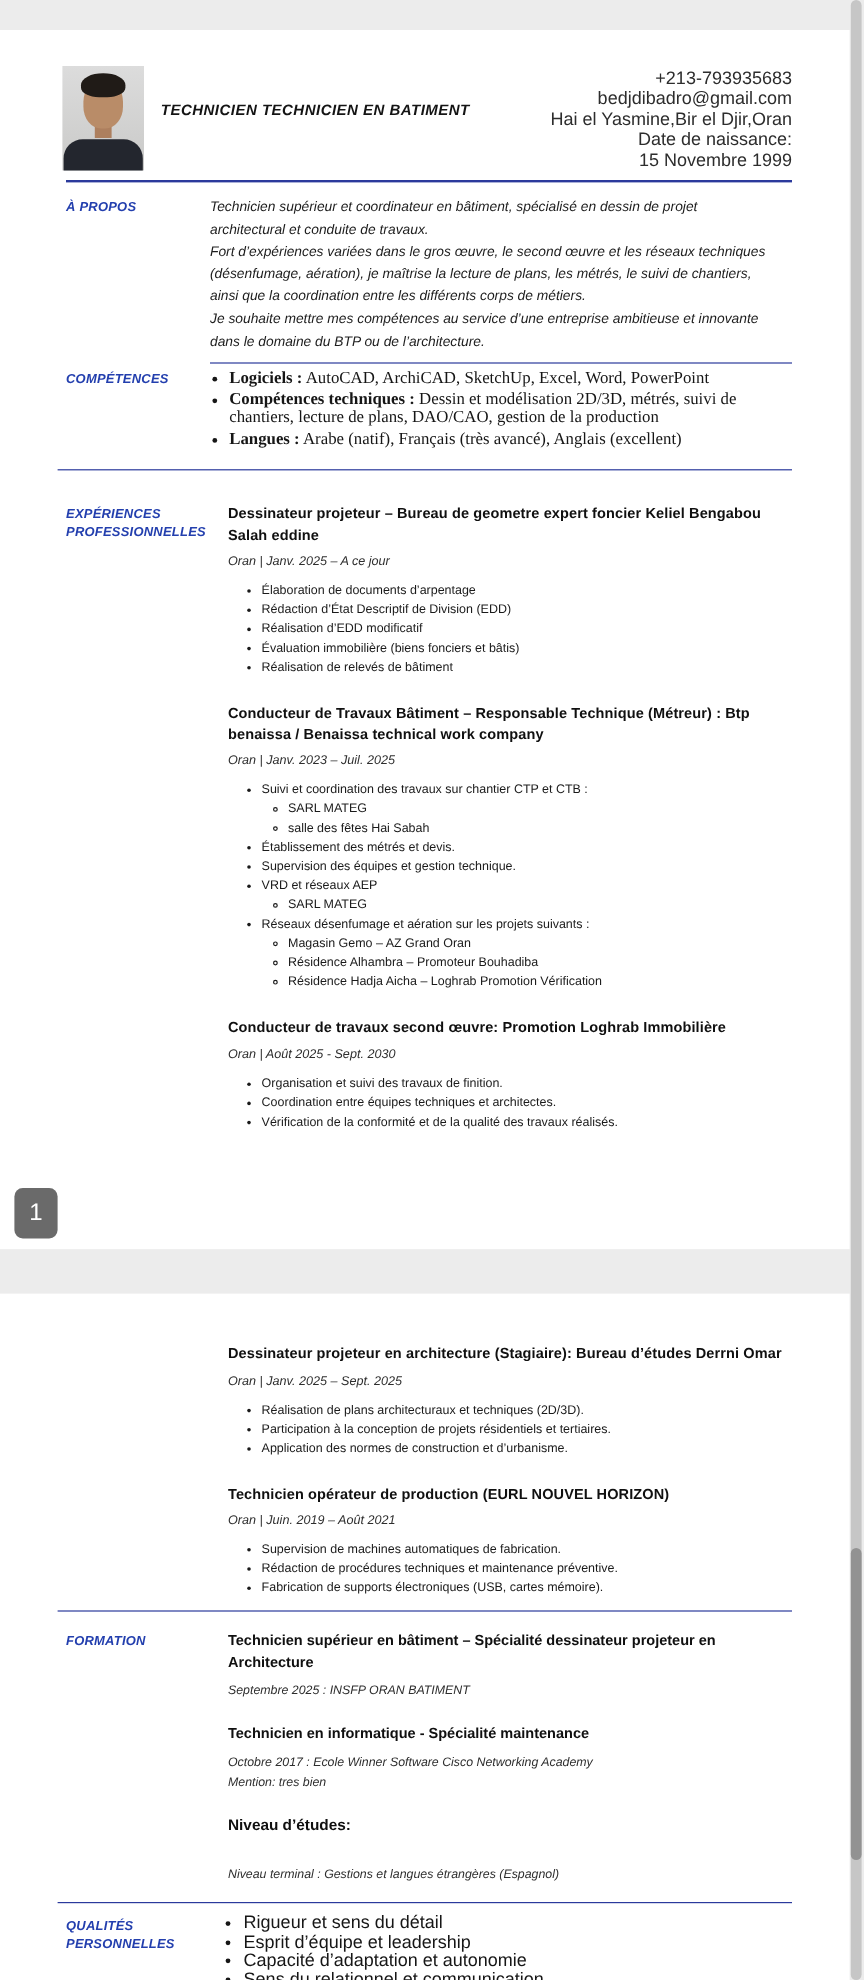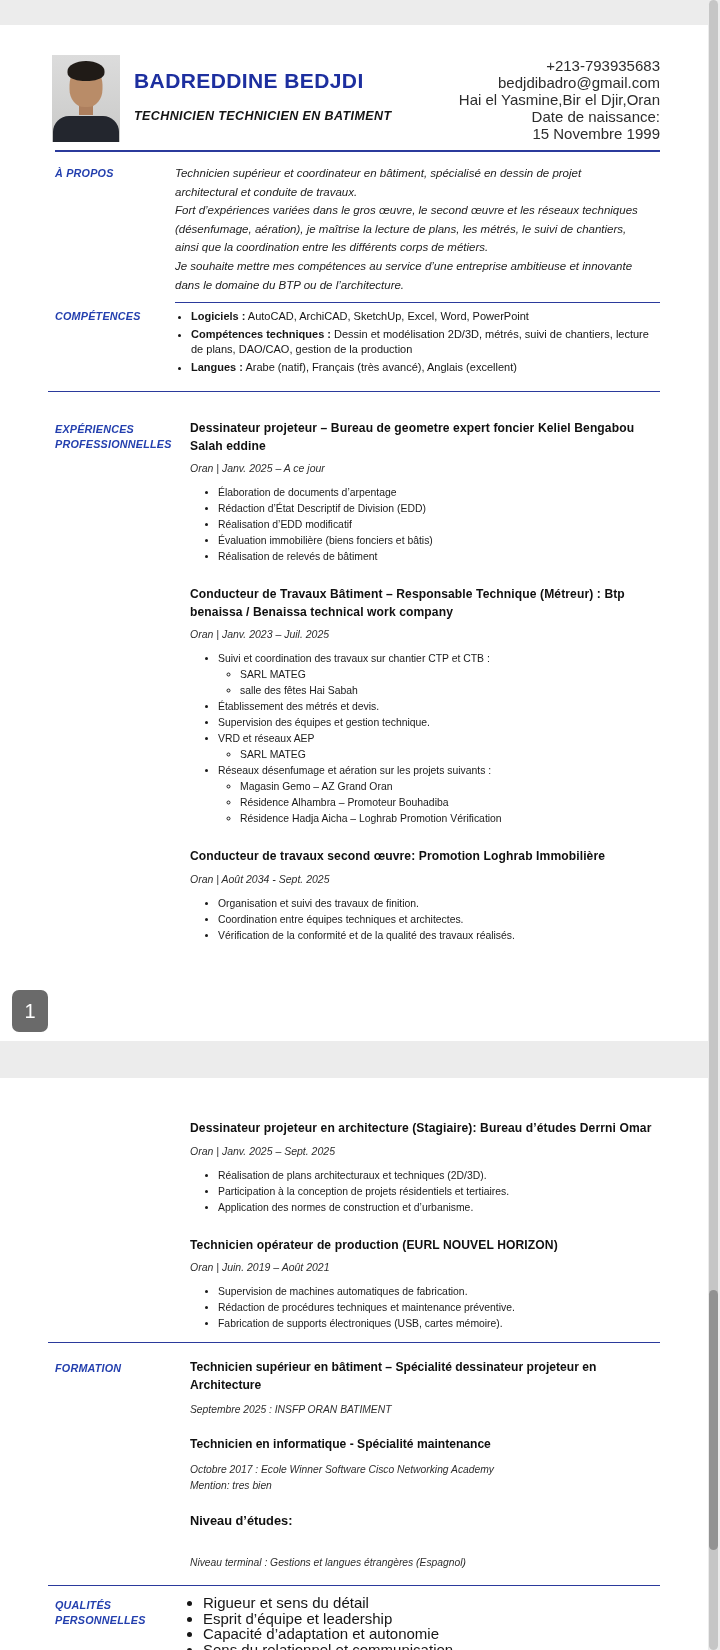"BADREDDINE BEDJDI" div.name { html: <div>BADREDDINE BEDJDI</div> -> none }
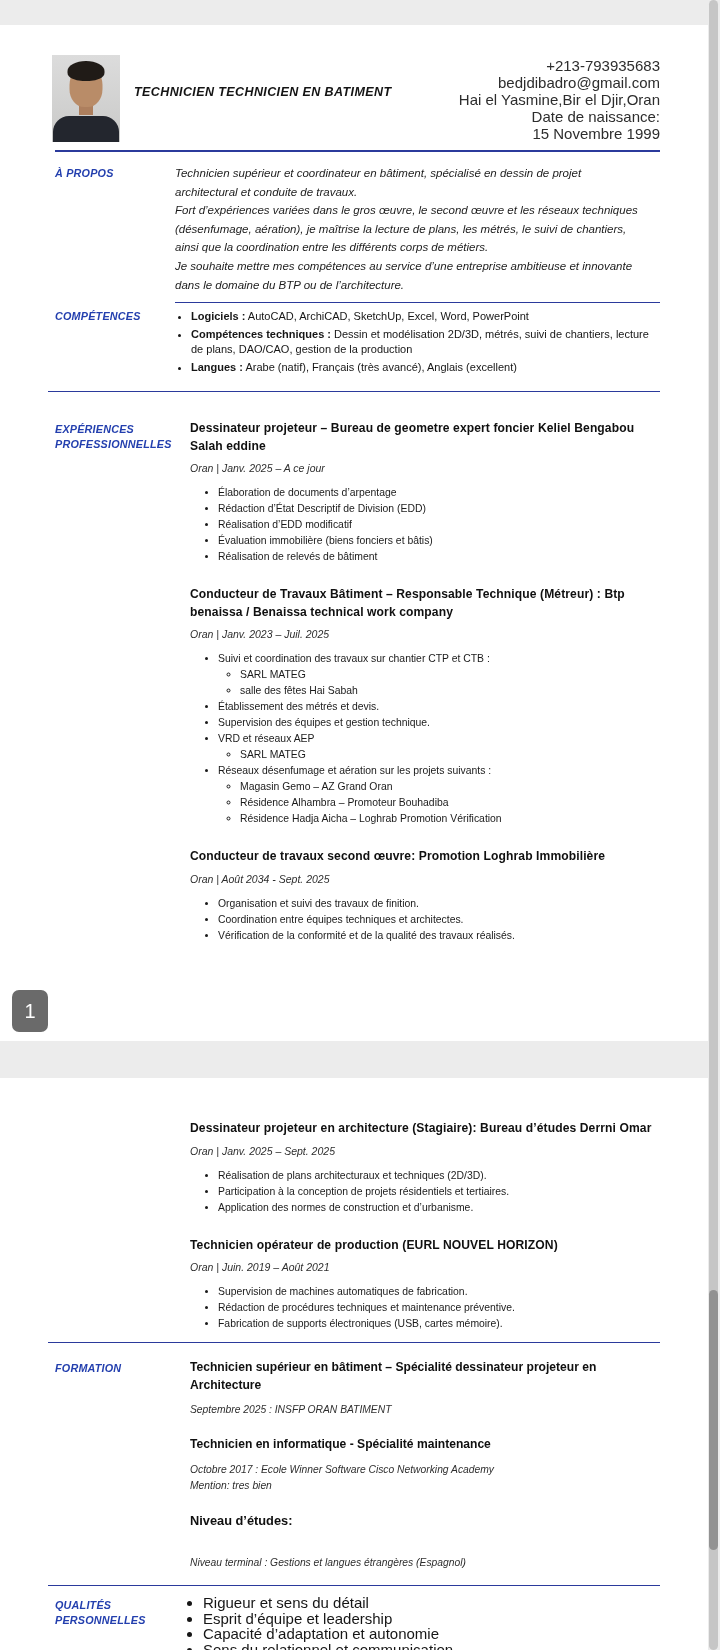"Logiciels : AutoCAD, ArchiCAD, SketchUp," .comp-list { font-family: none -> Liberation Serif, serif; font-size: 11px -> 14px }
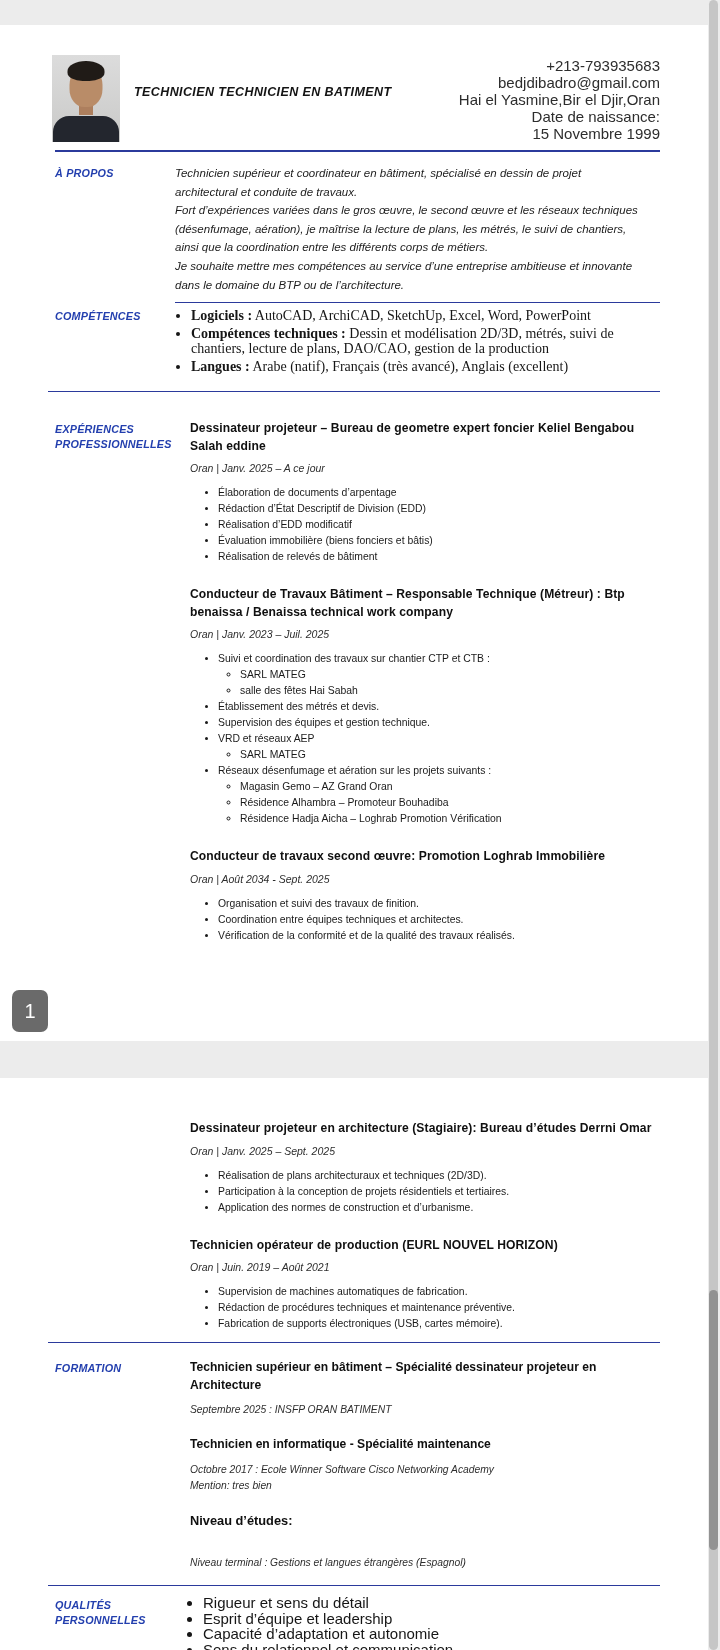"Oran | Août 2034 -" div.job-meta { text: 2034 - Sept. 2025 -> 2025 - Sept. 2030 }
